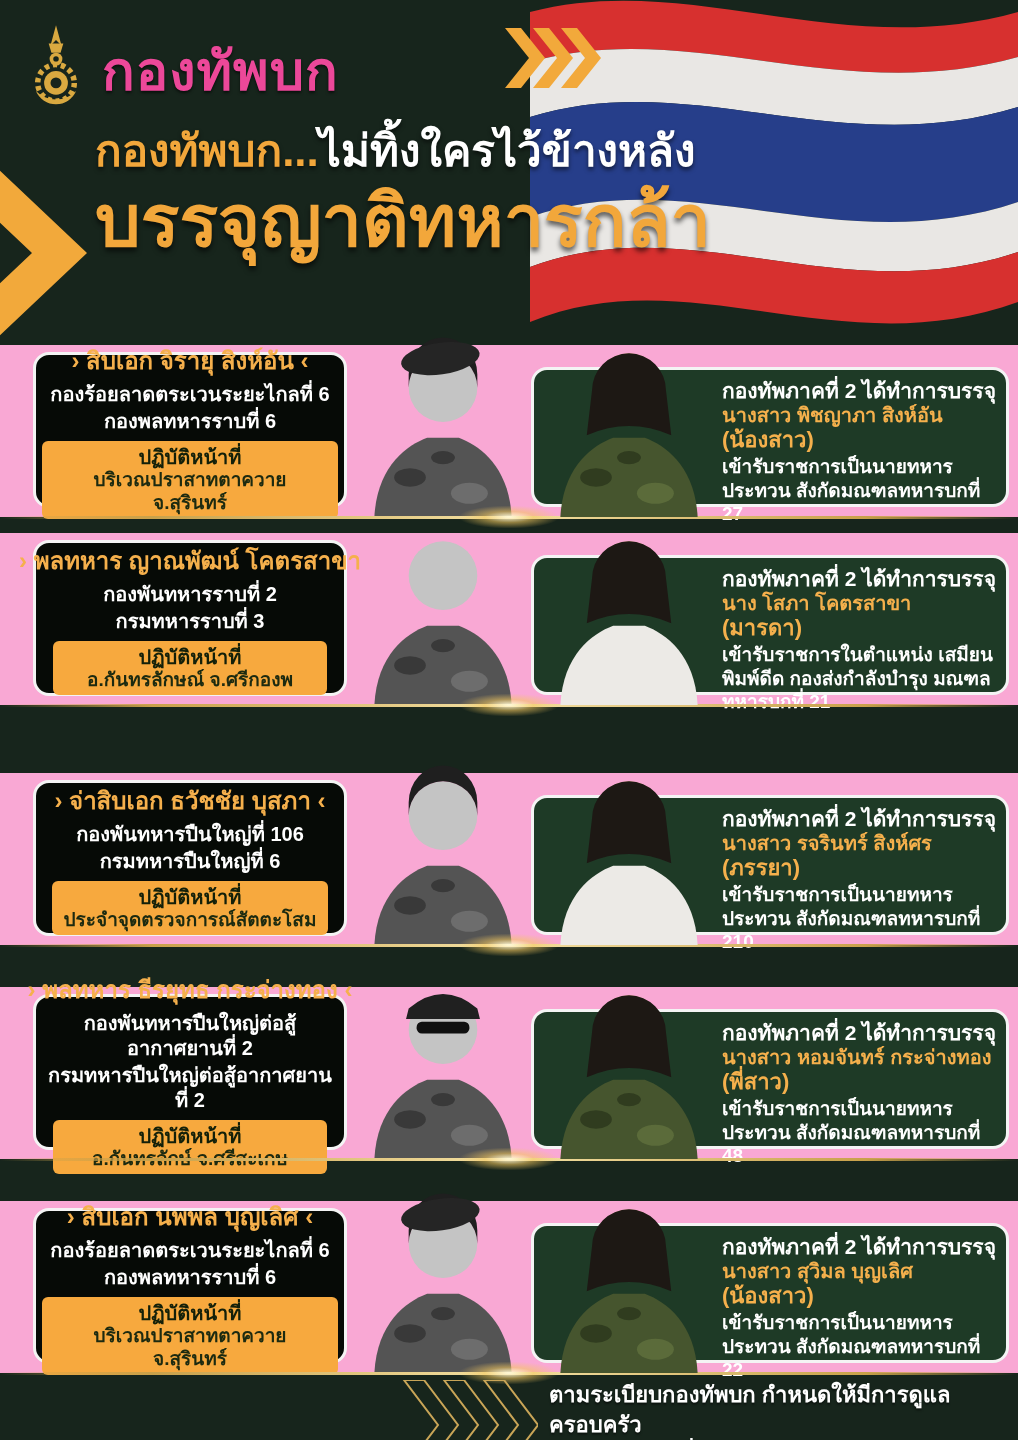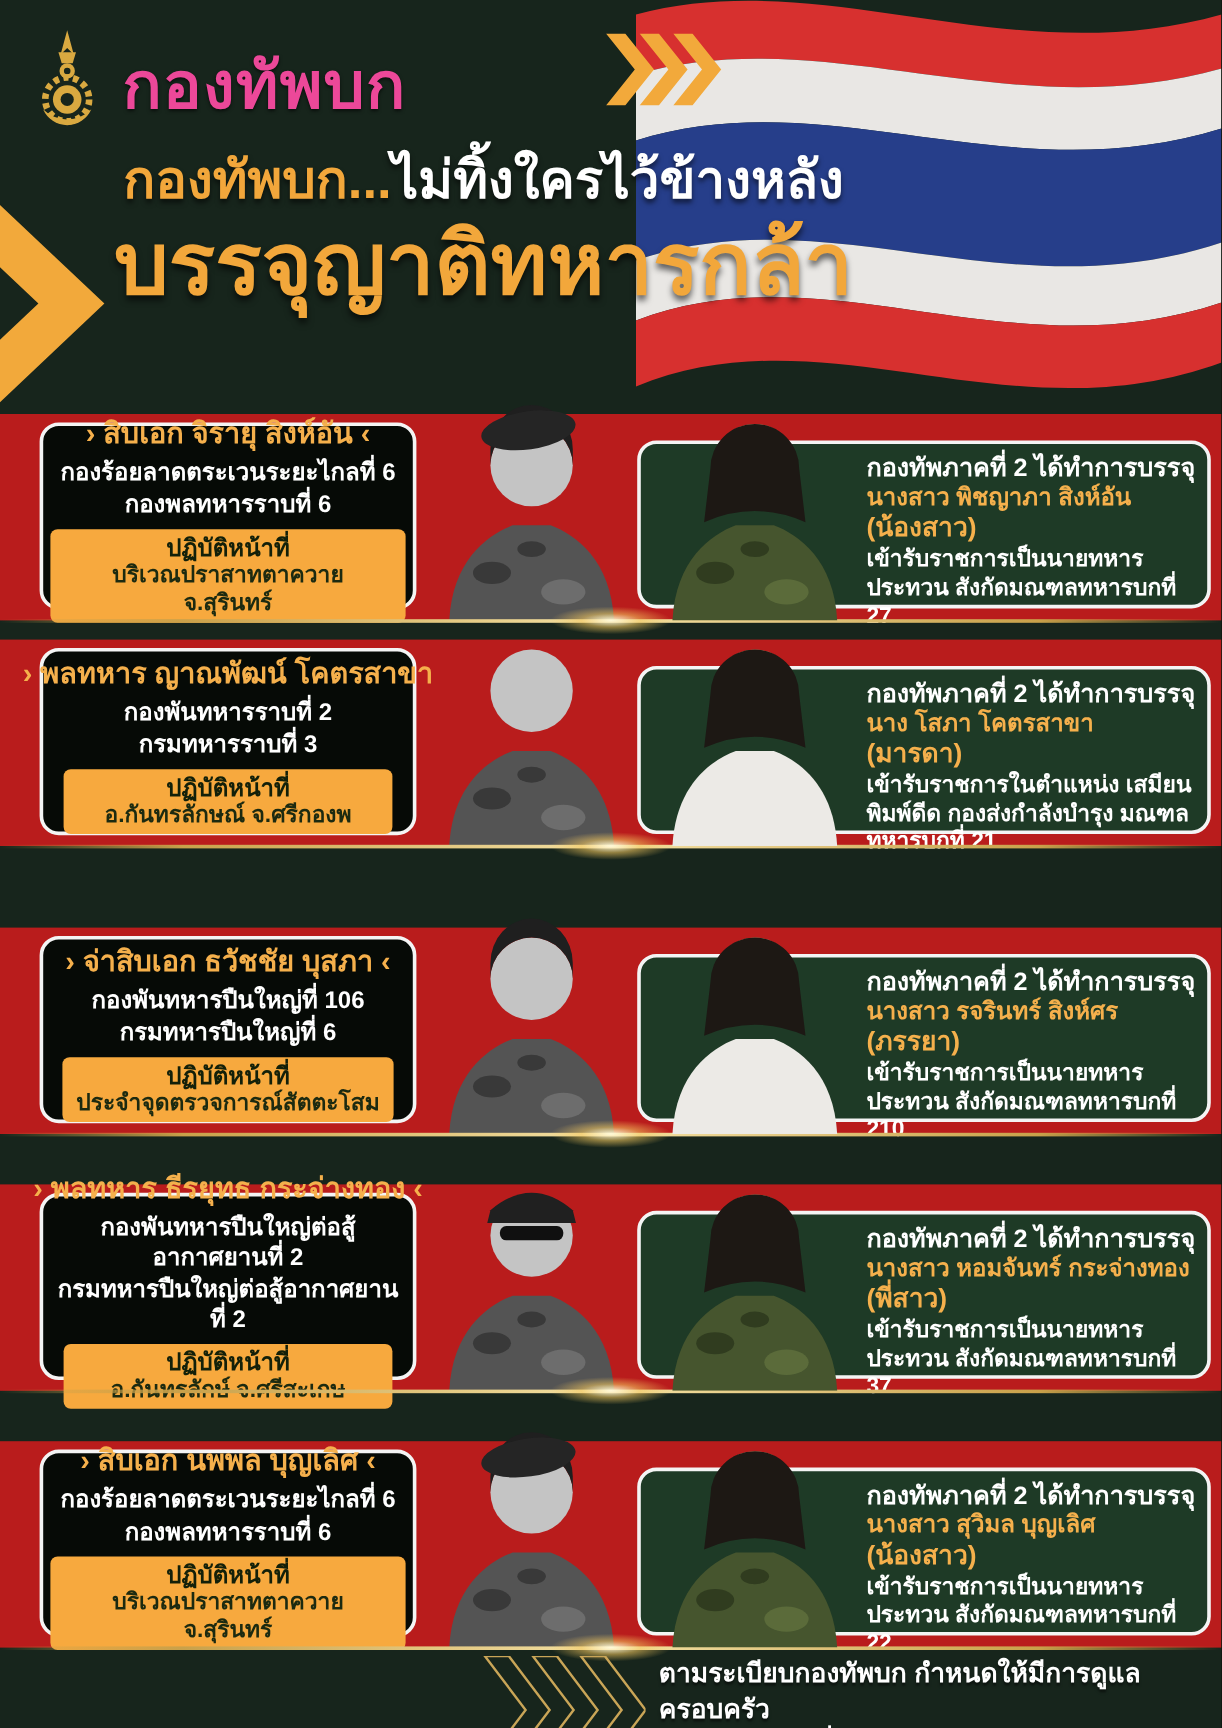"กองทัพบก...ไม่ทิ้งใครไว้ข้างหลัง" .headline { text-align: center -> none }
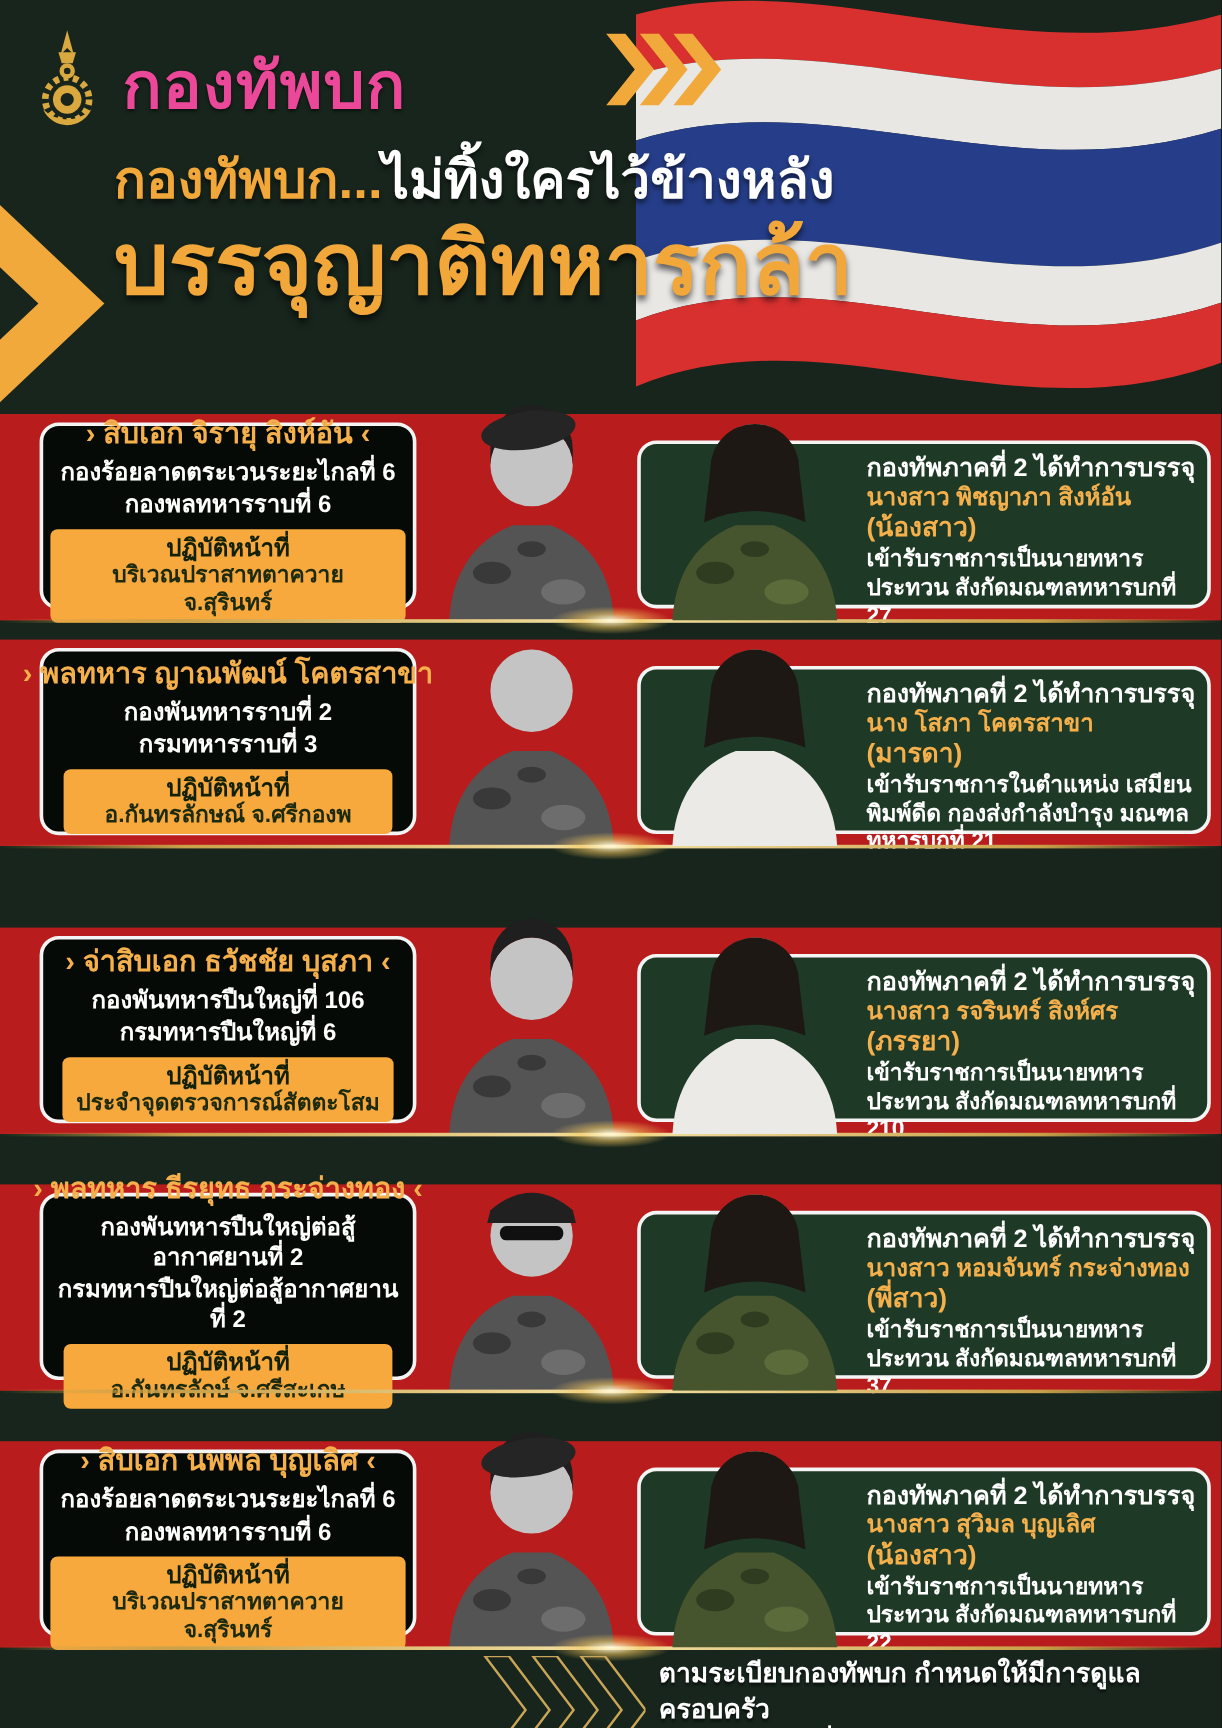"› สิบเอก จิรายุ สิงห์อัน ‹" .row { background: #b91c1c -> #f9a8d4 }
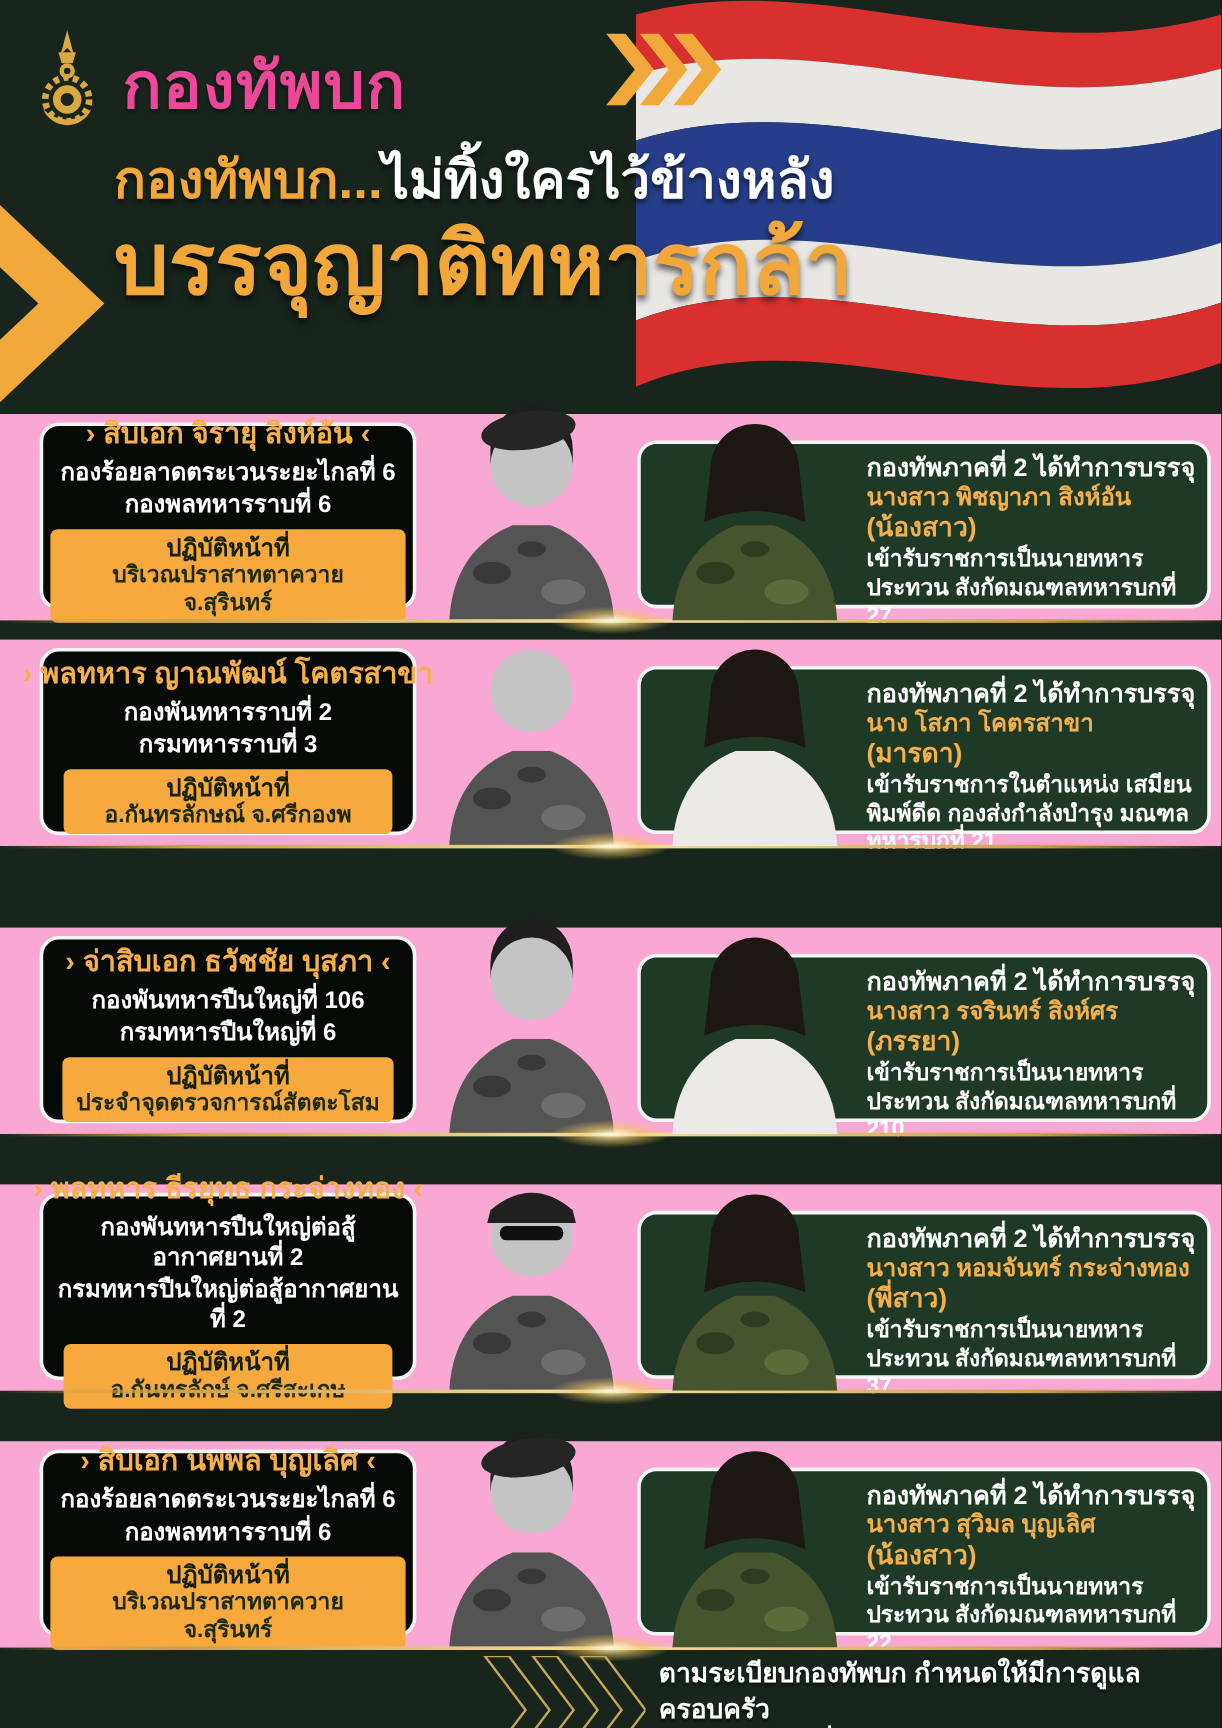"เข้ารับราชการเป็นนายทหารประทวน" div.assignment { text: 37 -> 48 }
